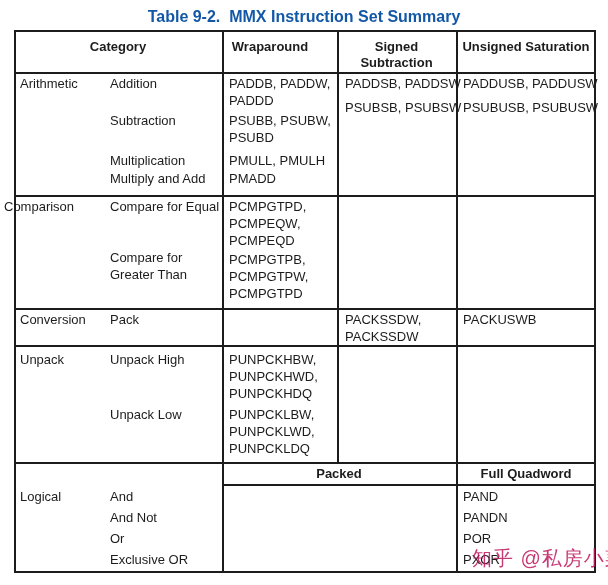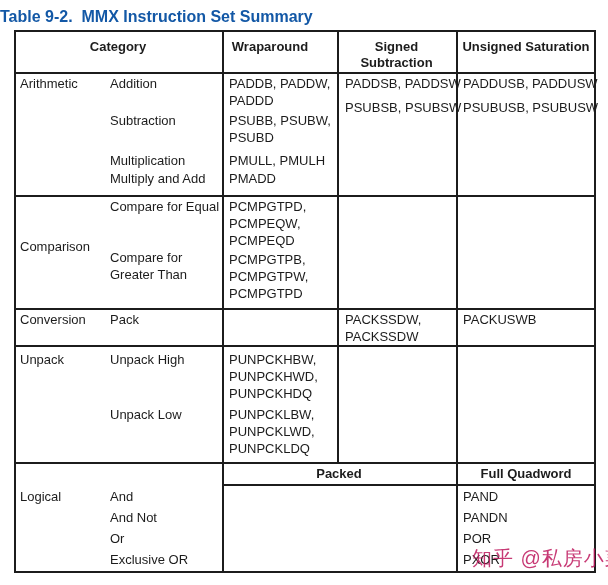"Table 9-2. MMX Instruction Set" .title { text-align: left -> center }
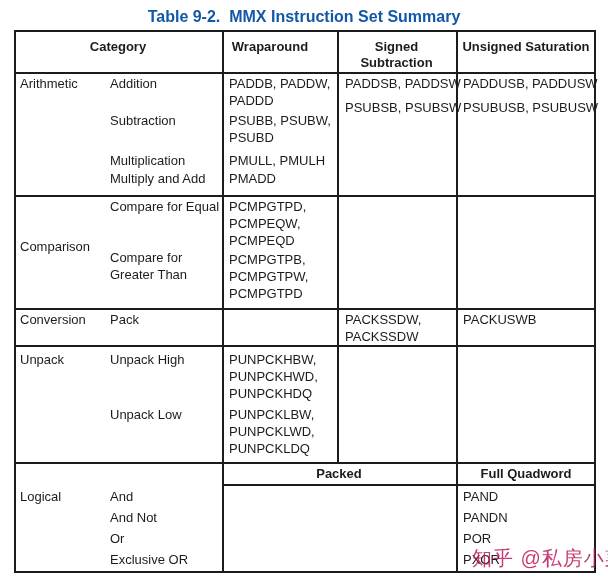"Comparison" div.t { left: 20px -> 4px; margin-top: 40px -> none }
